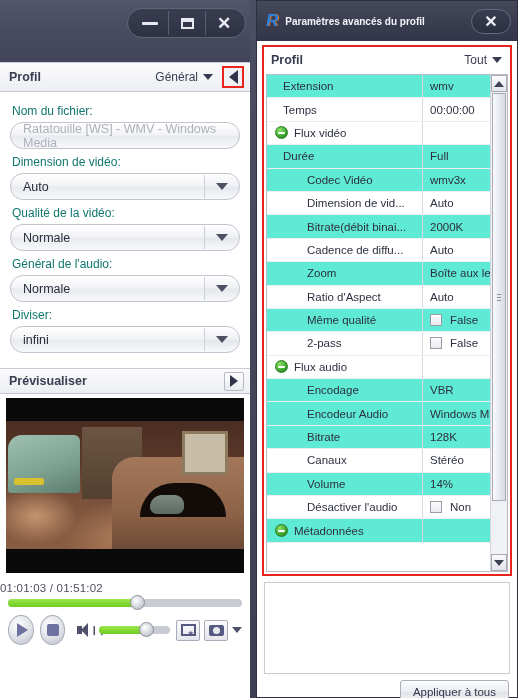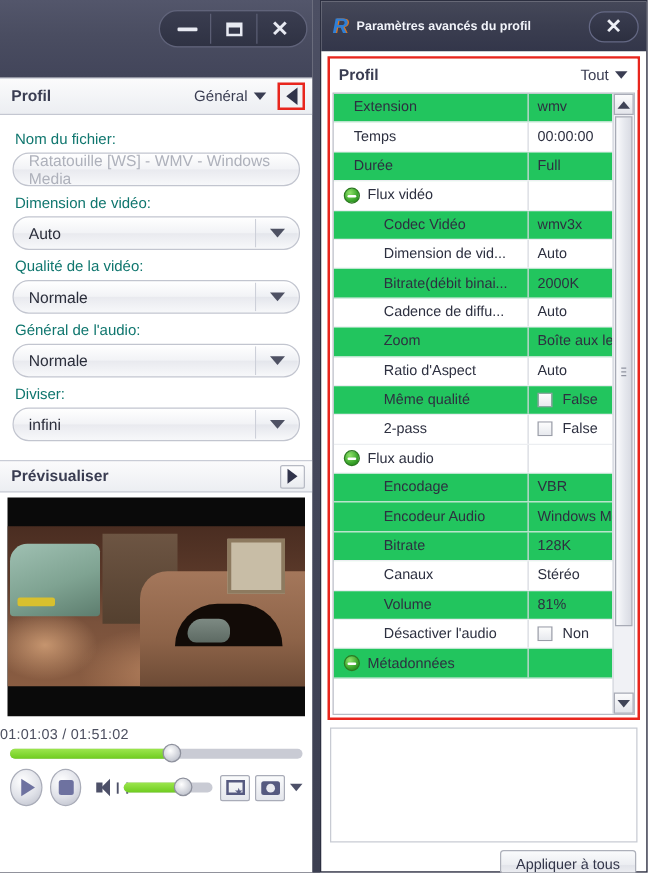"Extension" .row.odd { background: #22c55e -> #5eead4 }
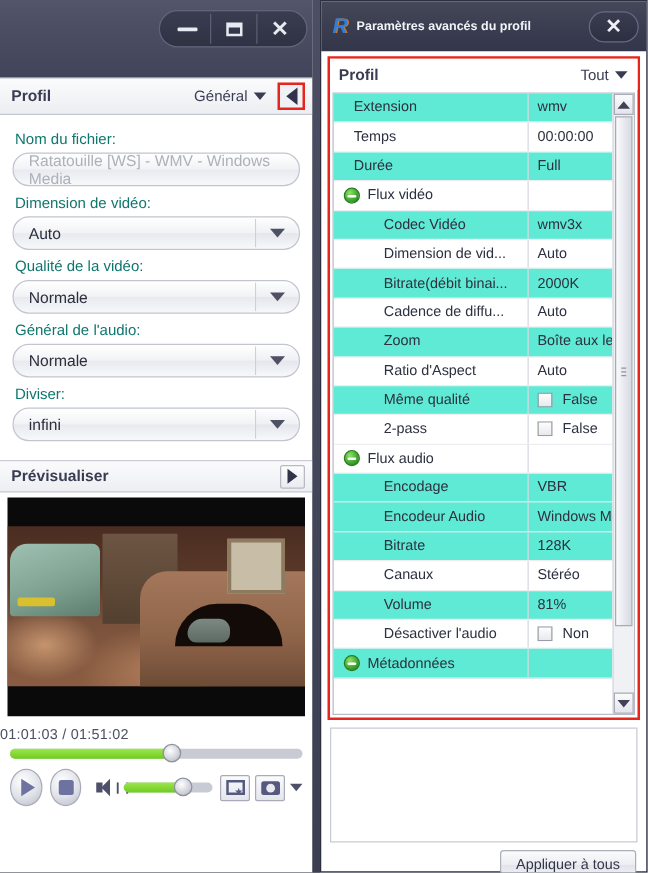"Durée" div.row { order: before "Flux vidéo" -> after "Flux vidéo" }
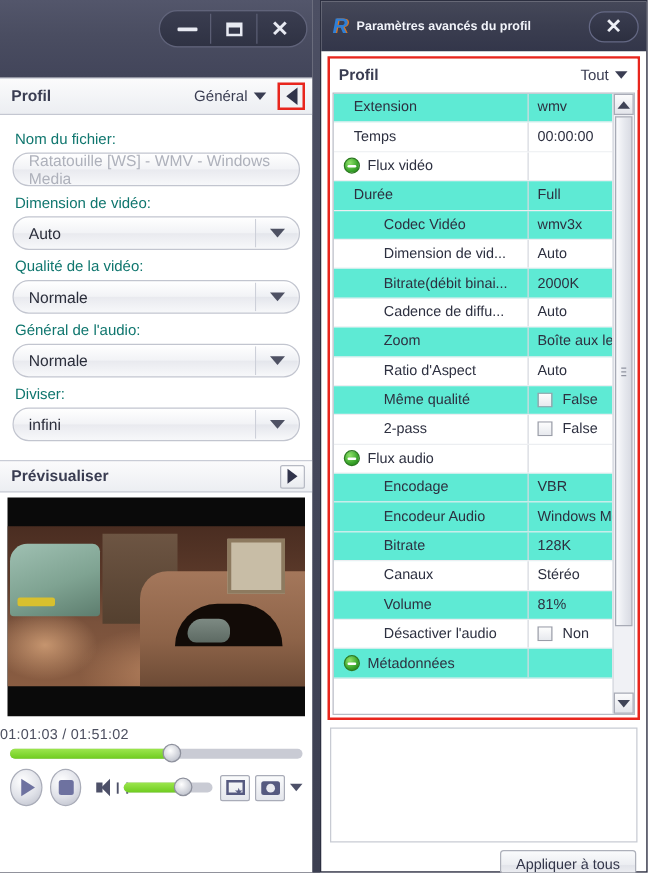"81%" span { text: 81% -> 14% }
